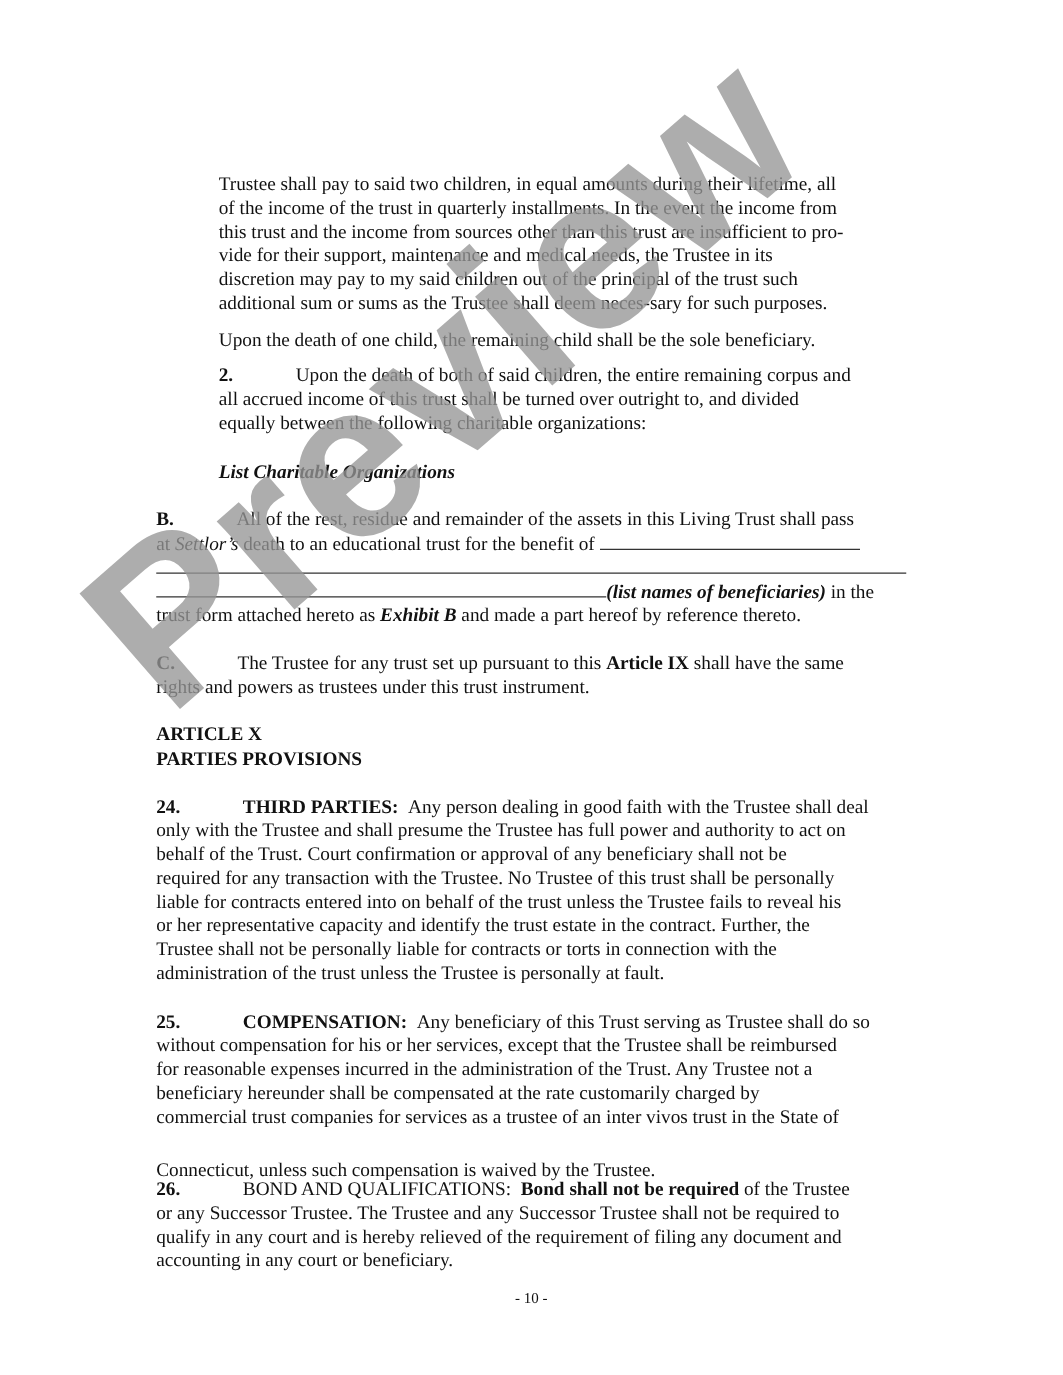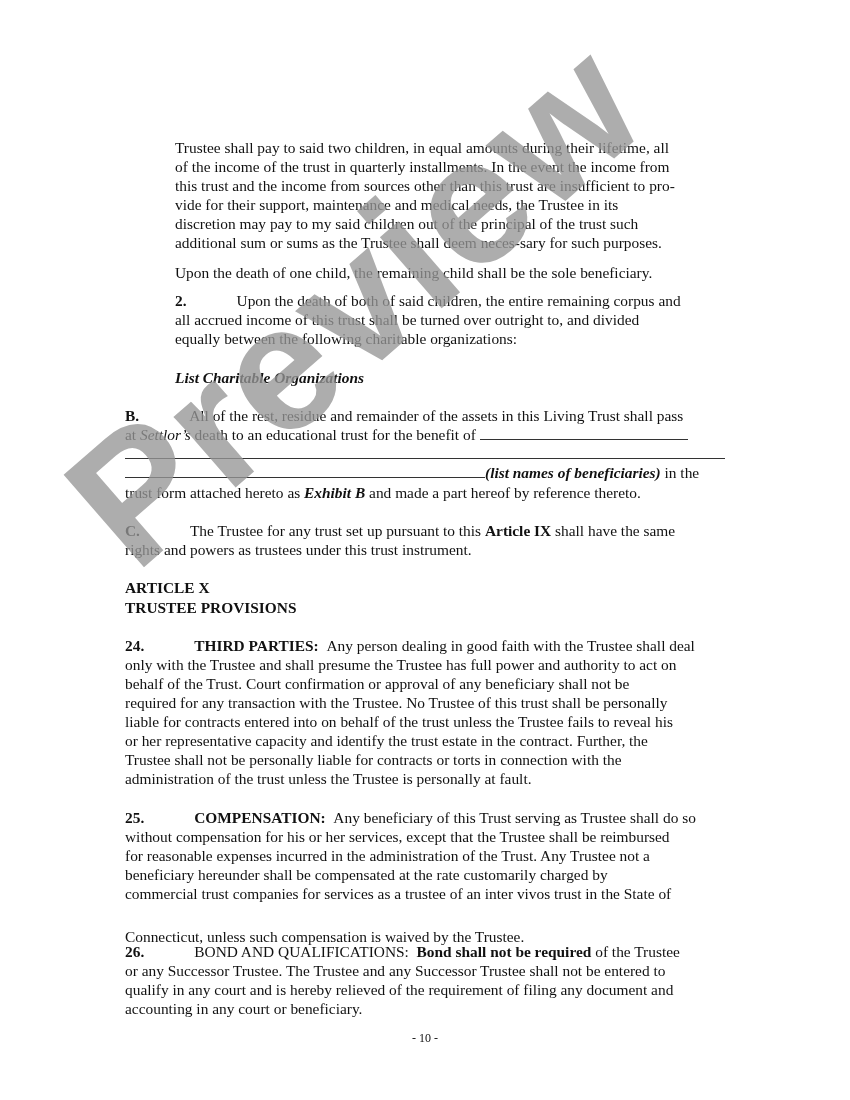"TRUSTEE PROVISIONS" div.line { text: TRUSTEE -> PARTIES }
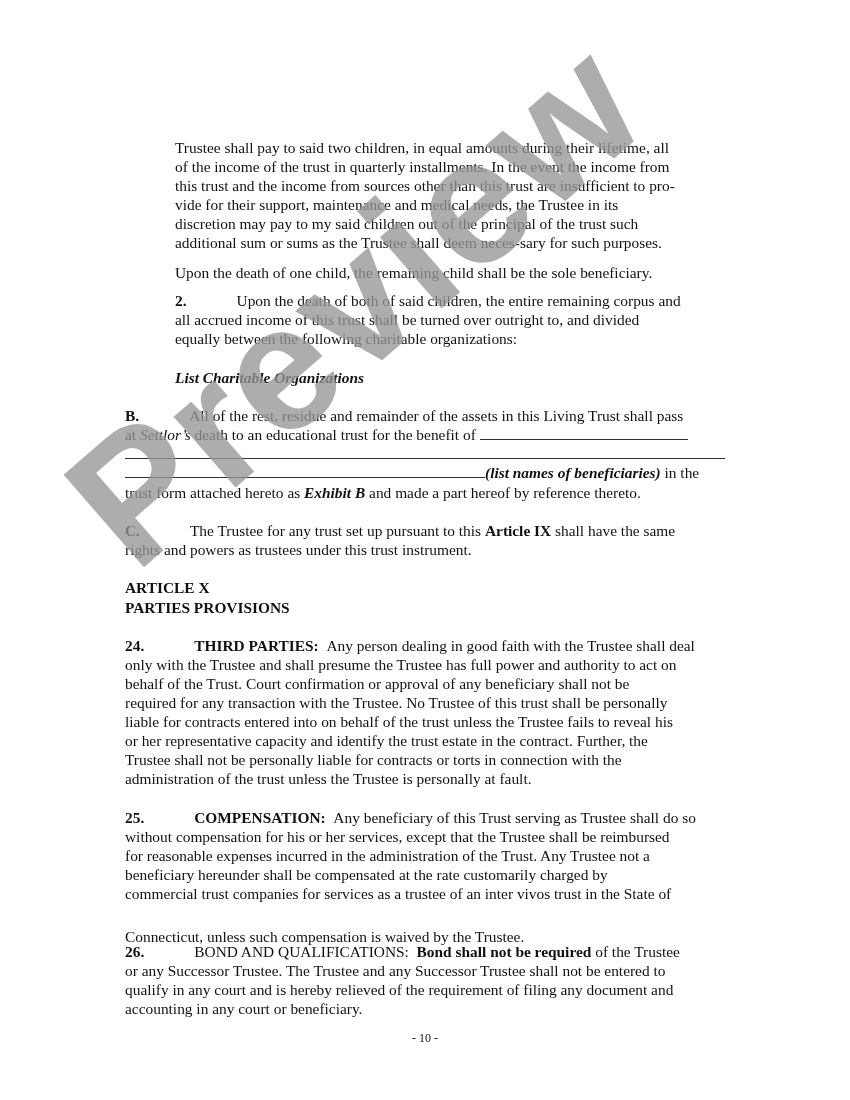"or any Successor Trustee. The" div.line { text: entered -> required }
